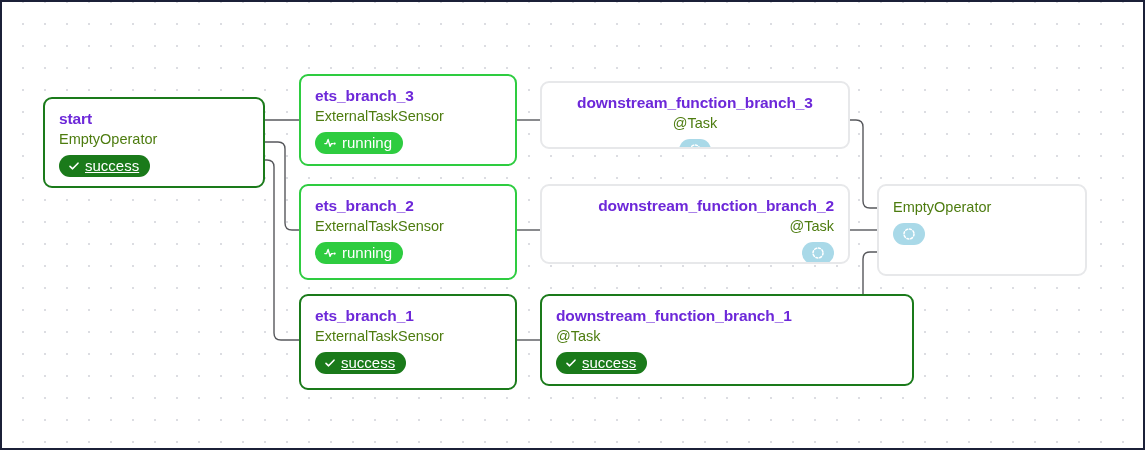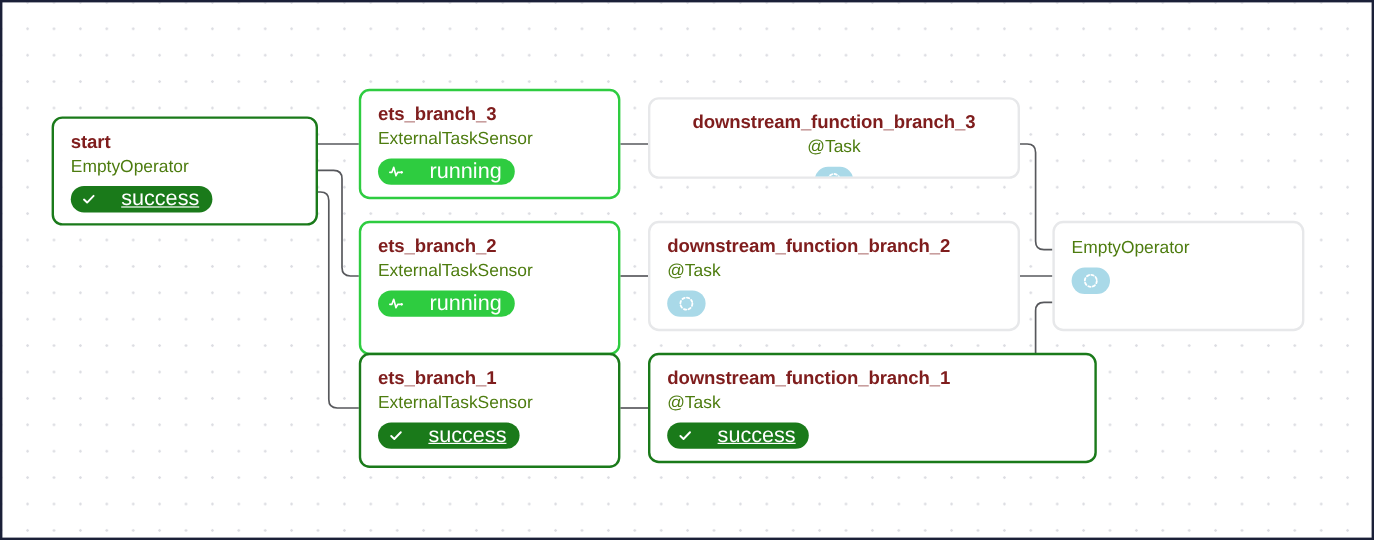"ets_branch_3" .node-title { color: #7f1d1d -> #6d28d9 }
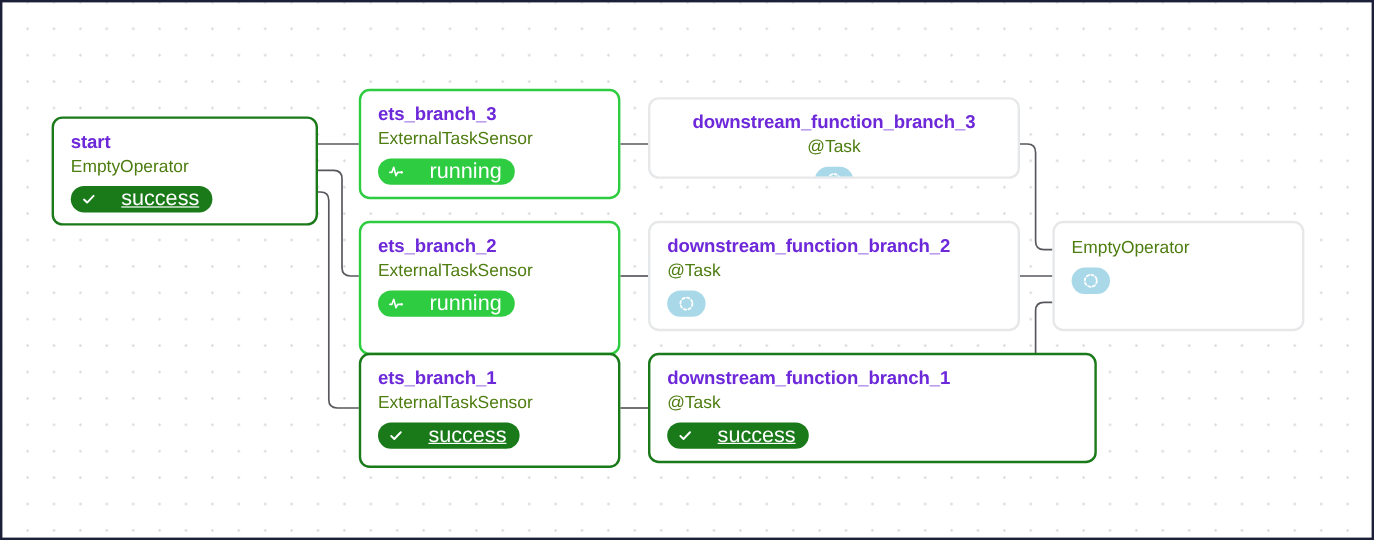"running" .badge { font-size: 18px -> 15px; gap: 21px -> 5px }
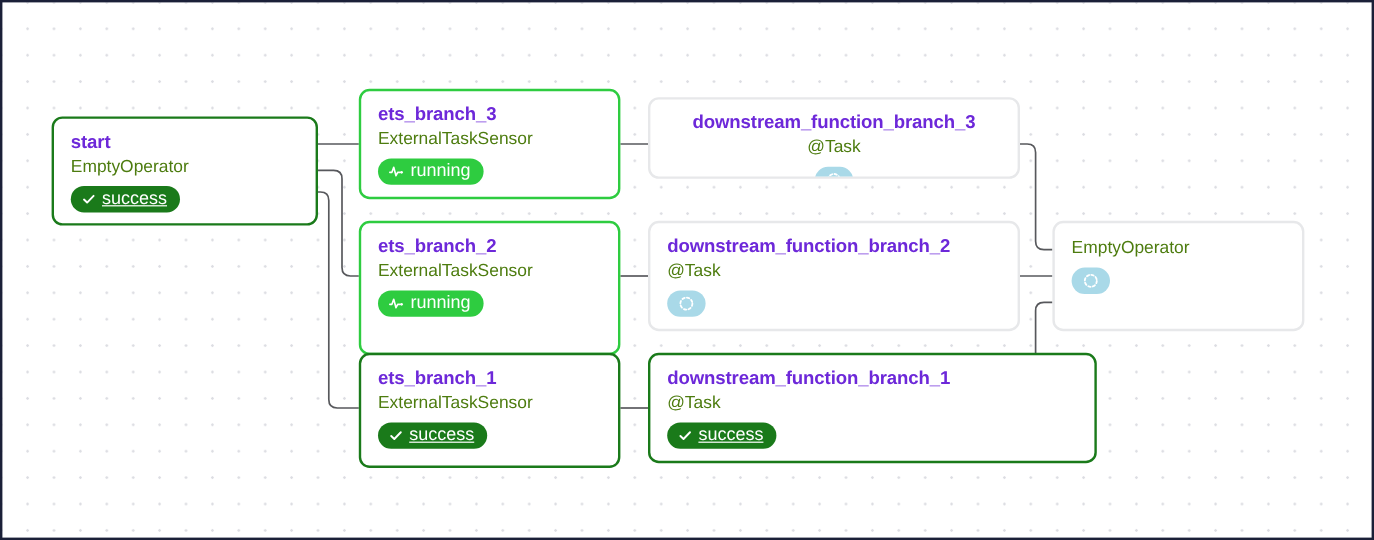"ets_branch_2" div.node { height: 112px -> 96px }
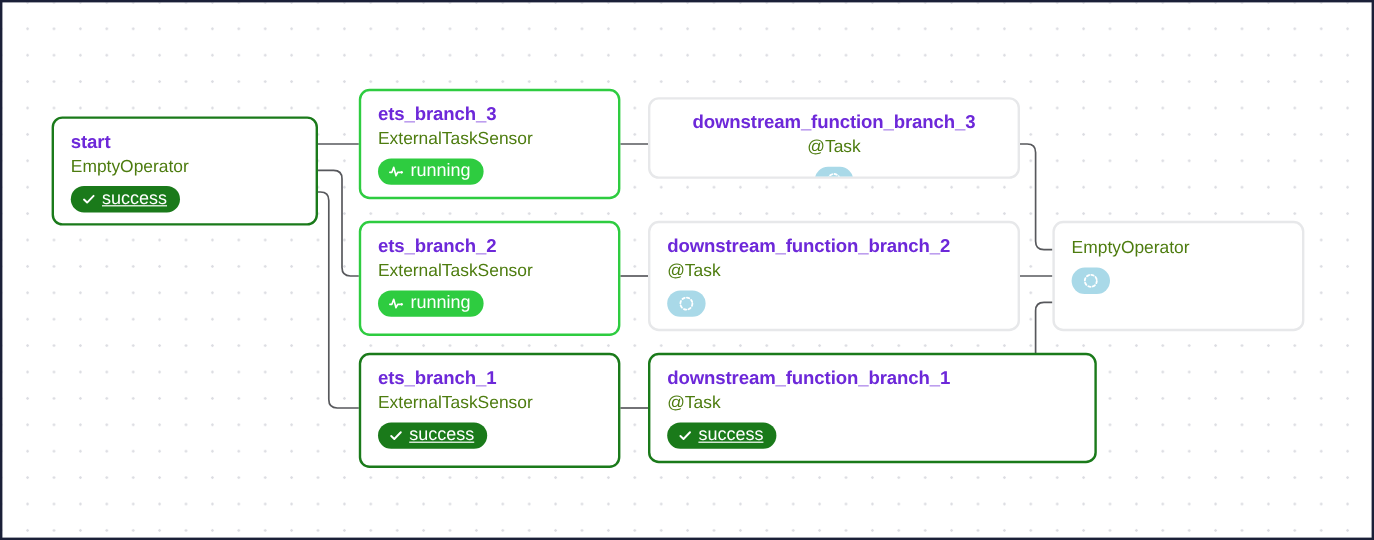"downstream_function_branch_2" div.node { height: 92px -> 80px; text-align: none -> right }
